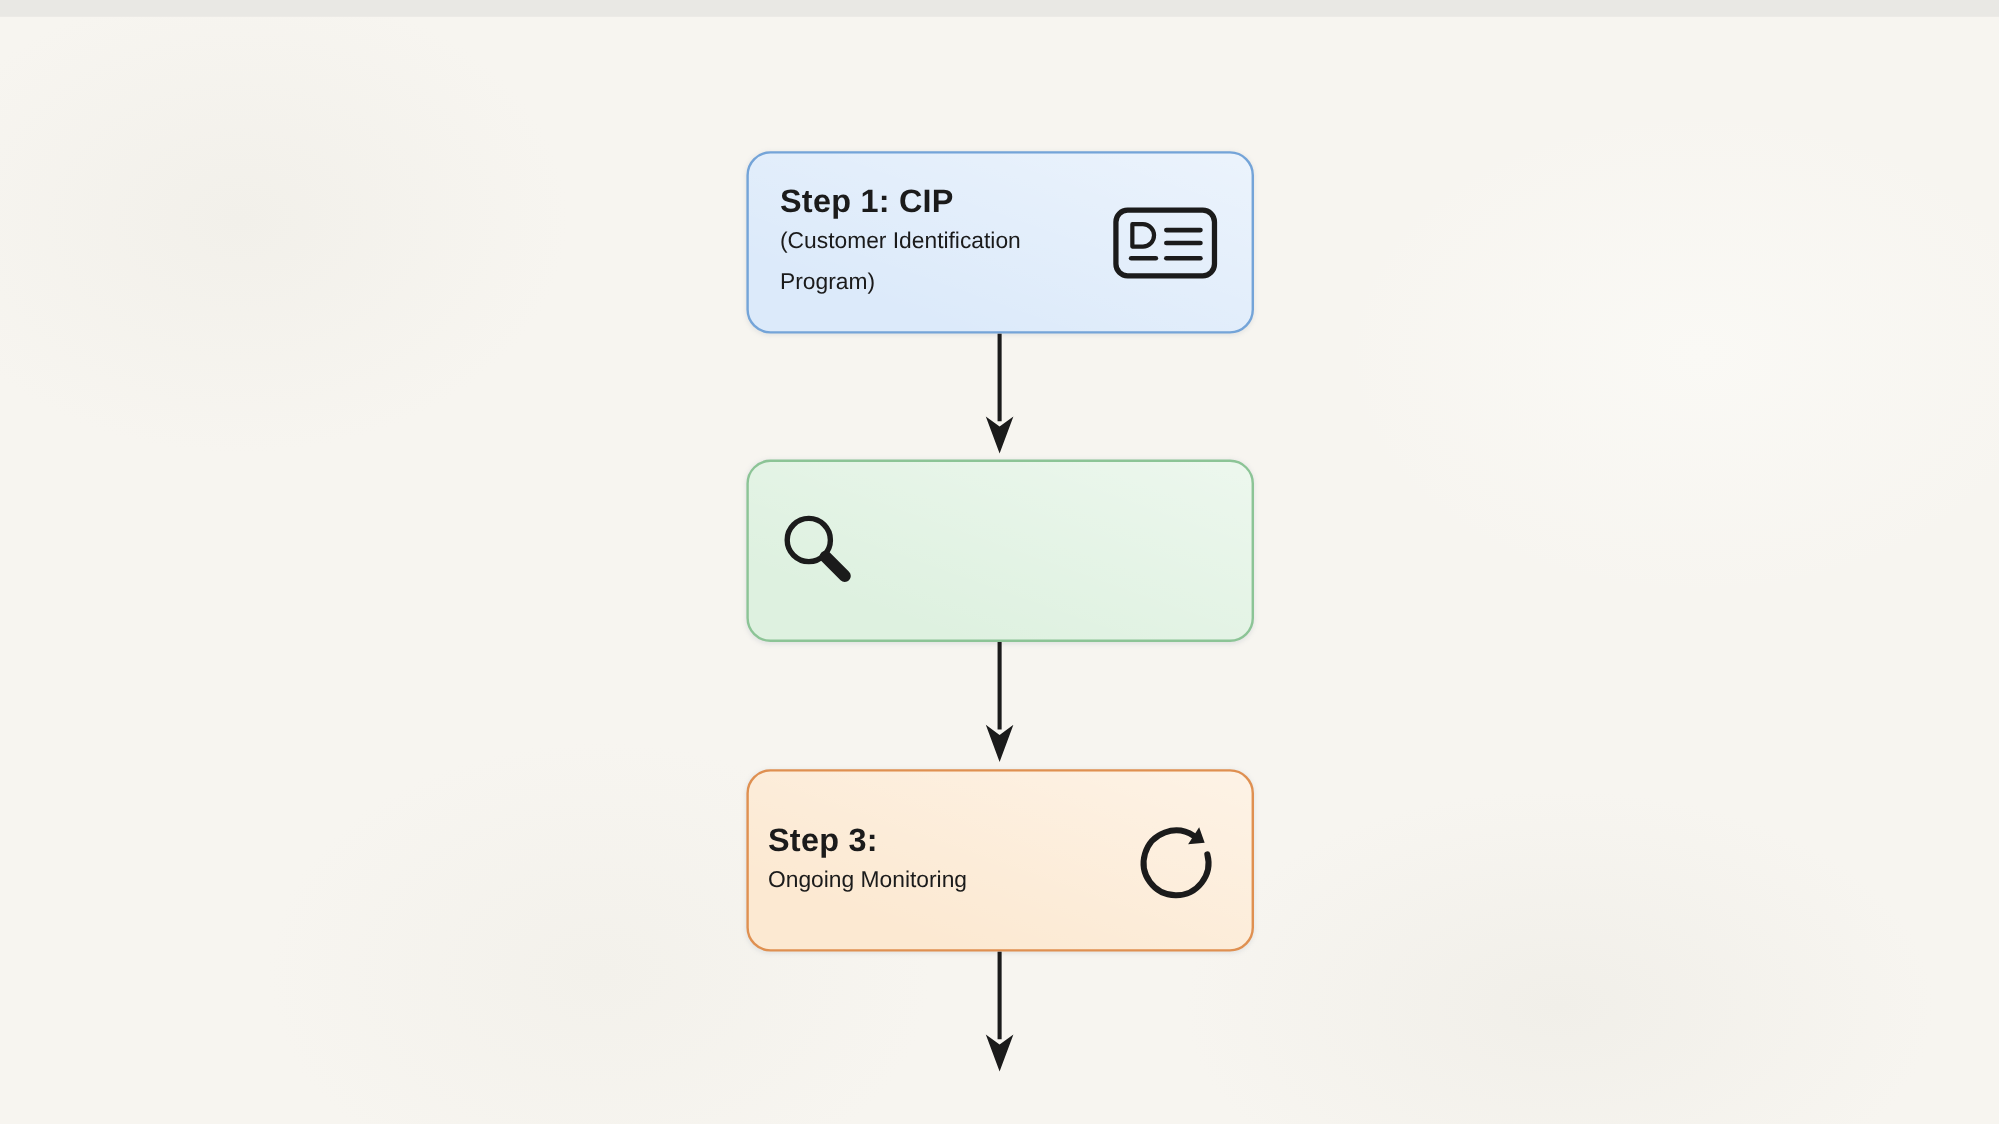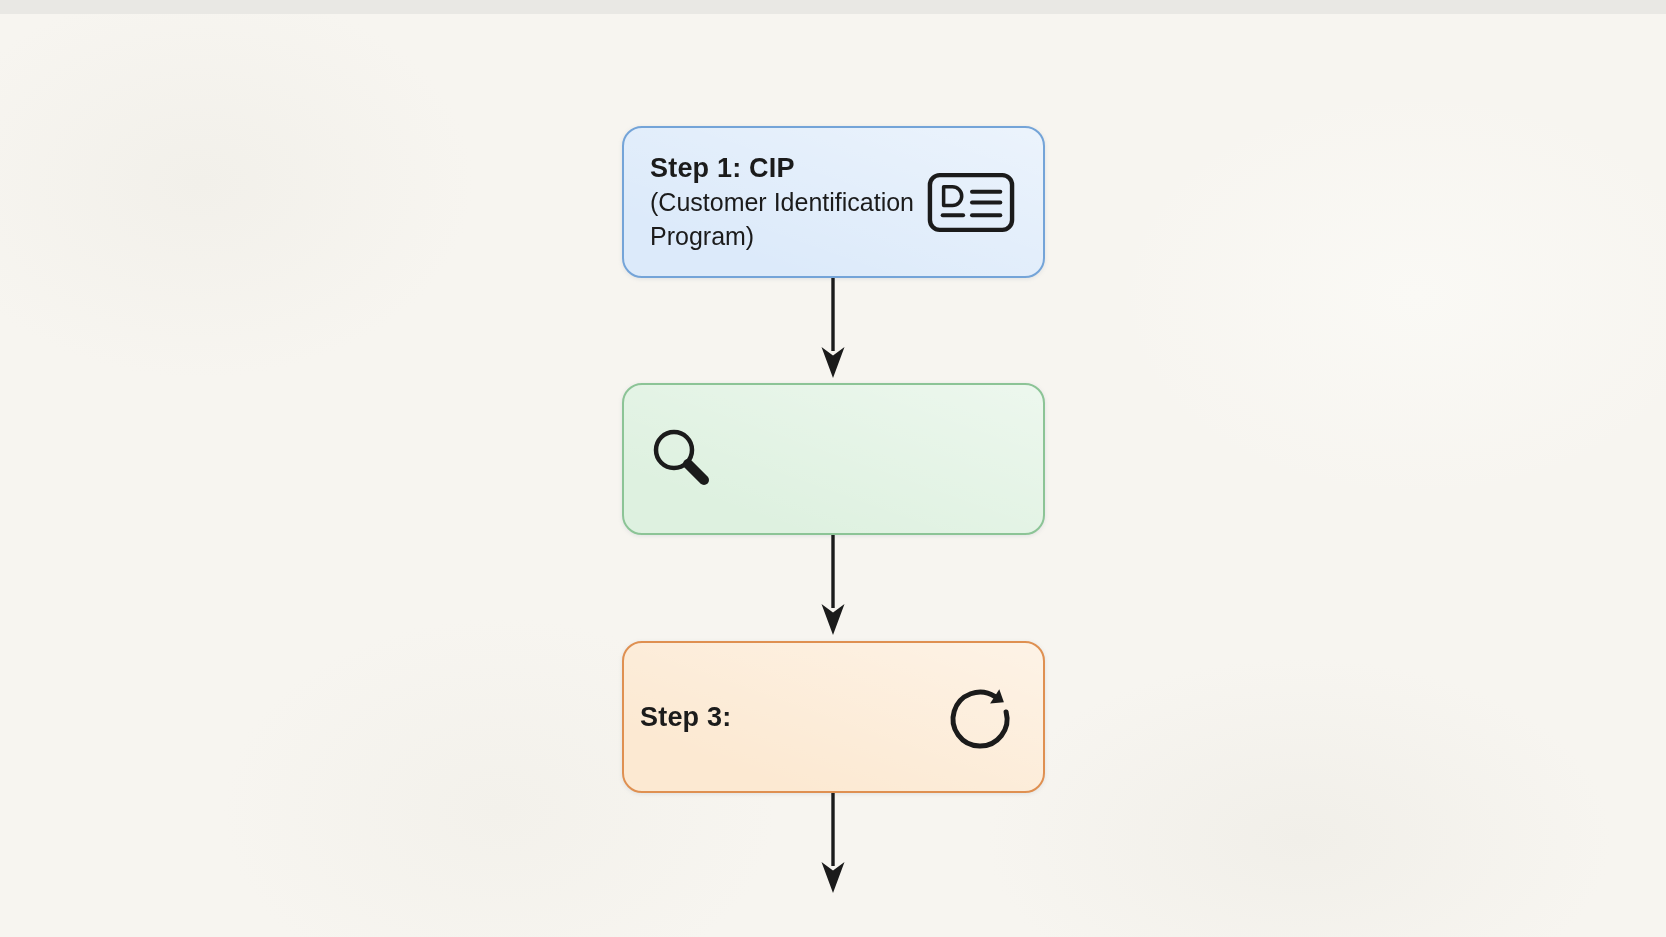"(Customer Identification Program)" .step-sub { font-size: 25px -> 19px }
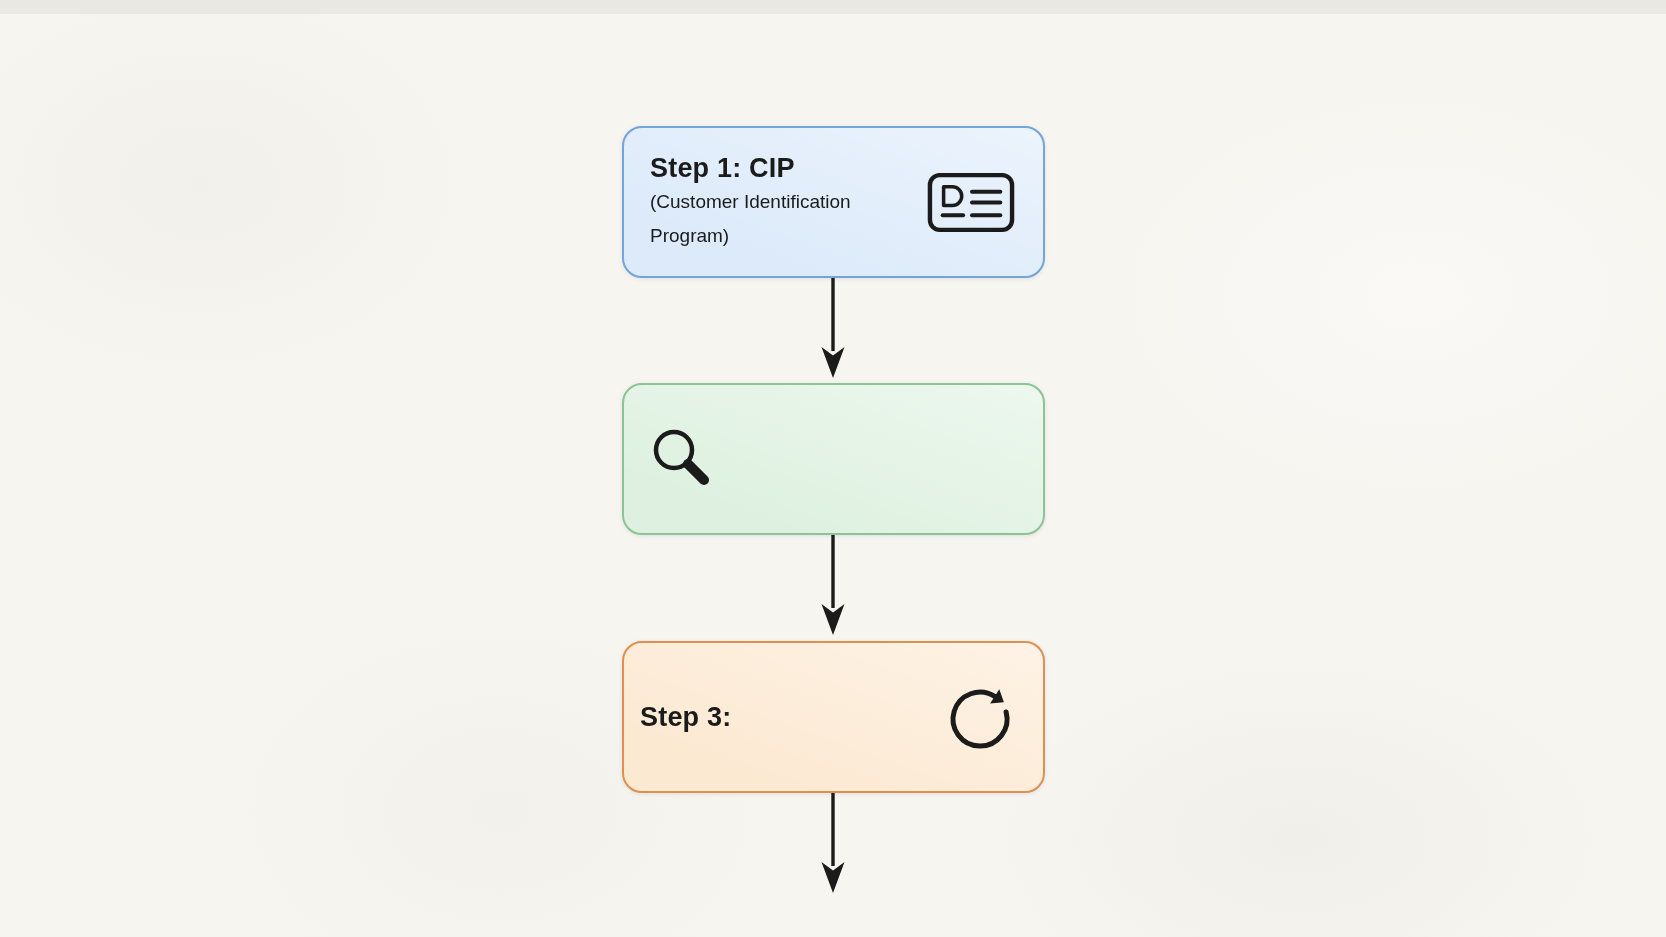"Ongoing Monitoring" div.step-sub { html: none -> <div>Ongoing Monitoring</div> }
